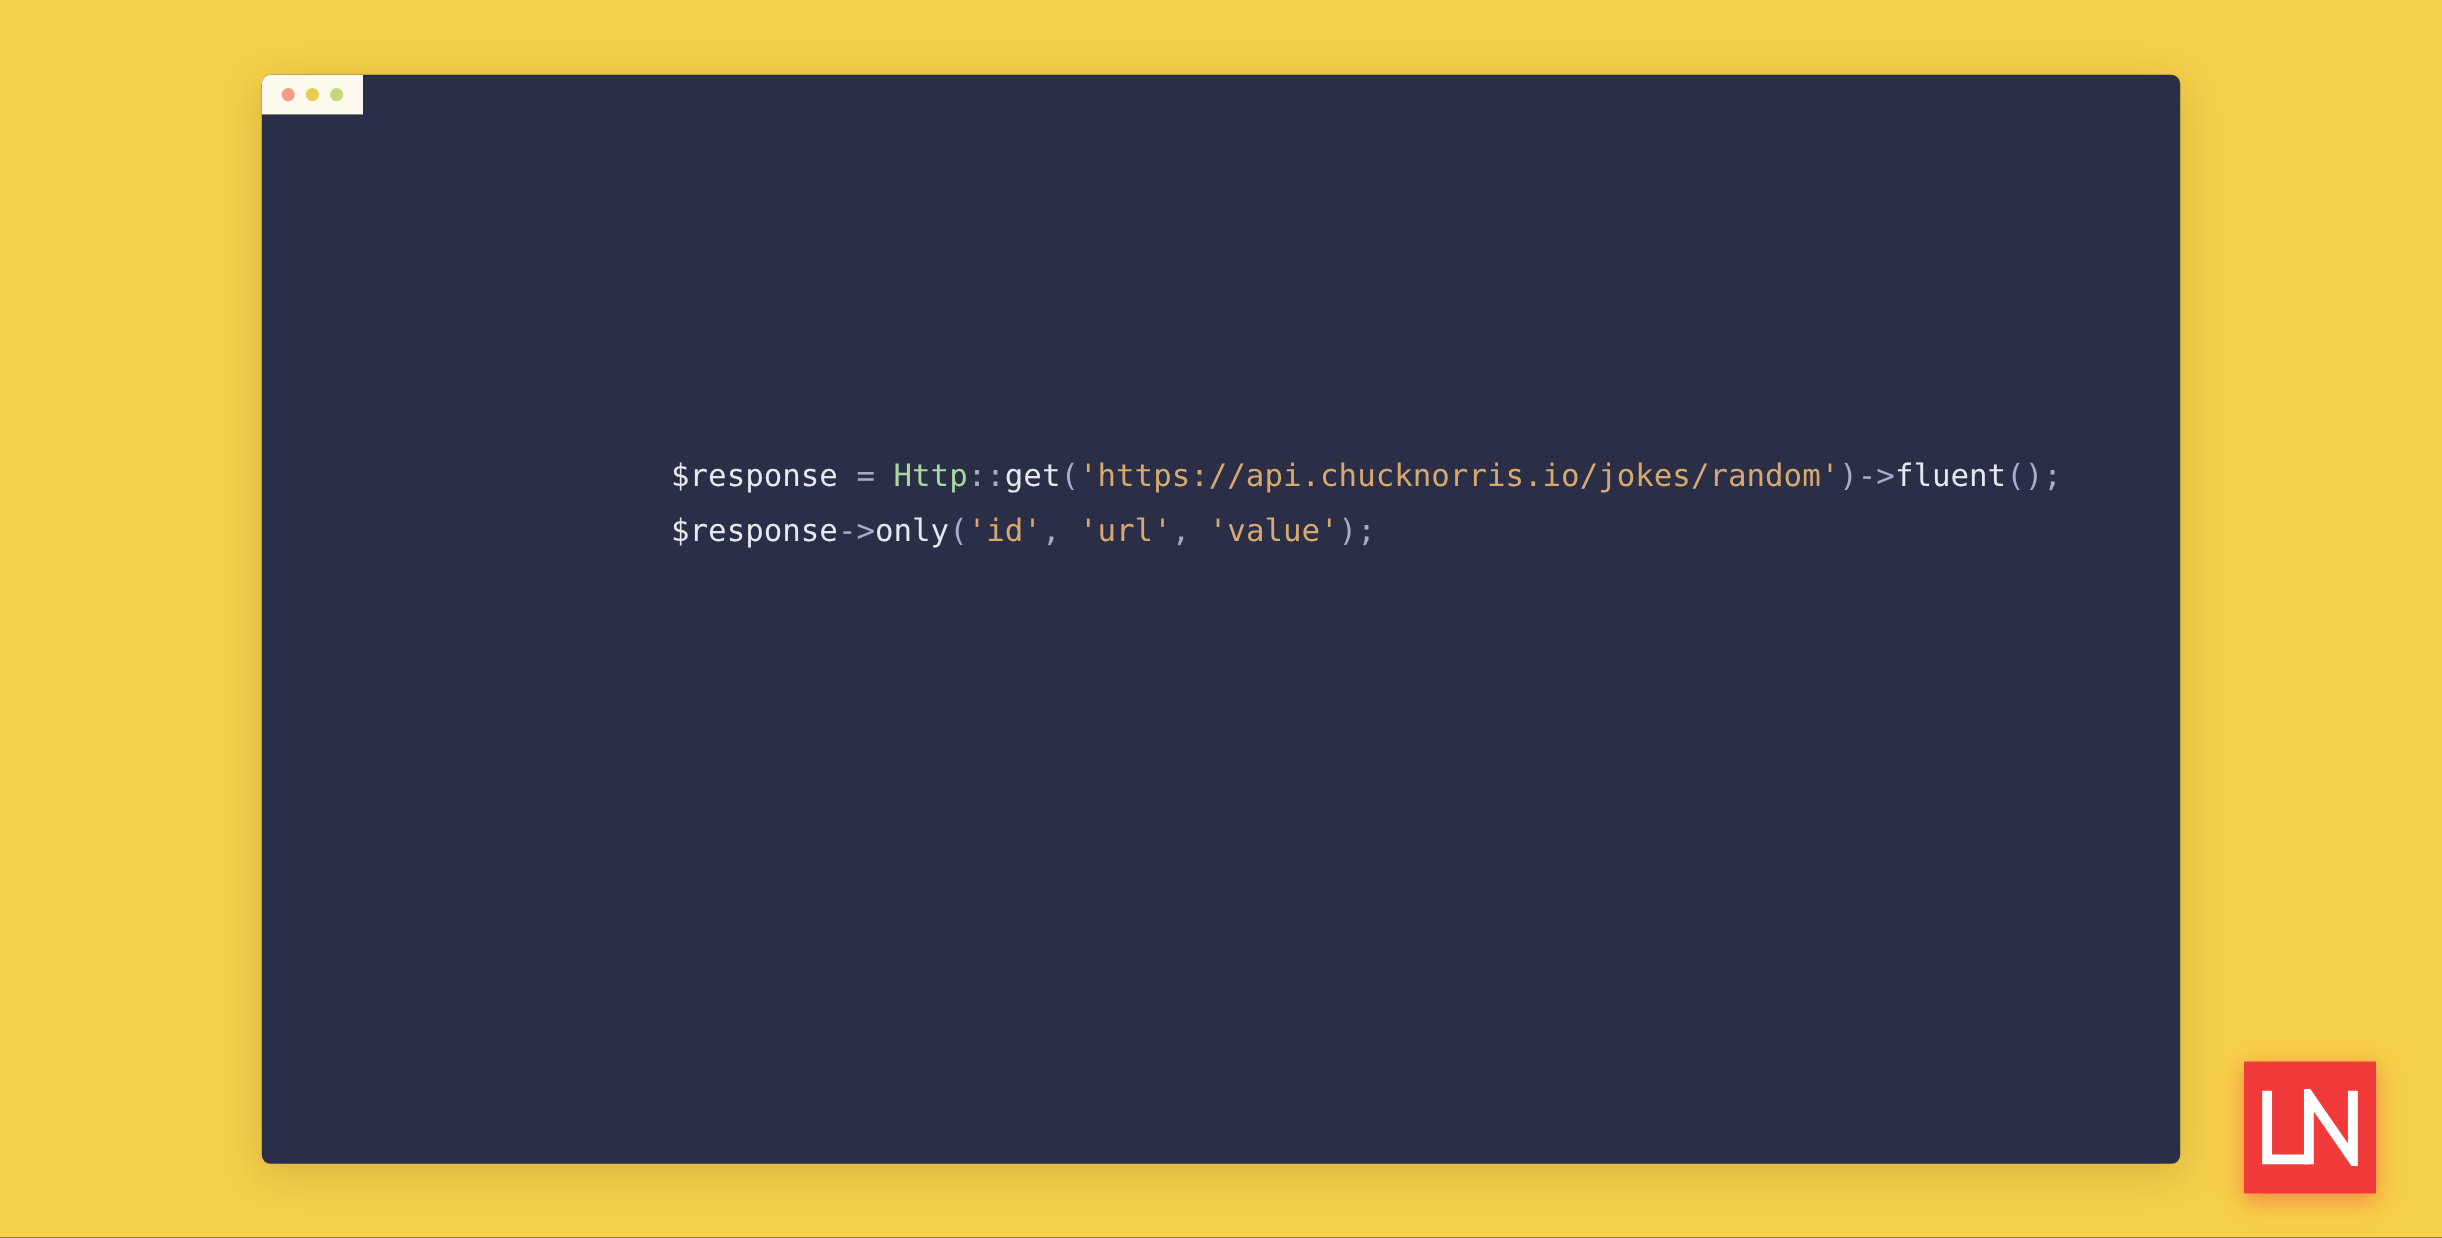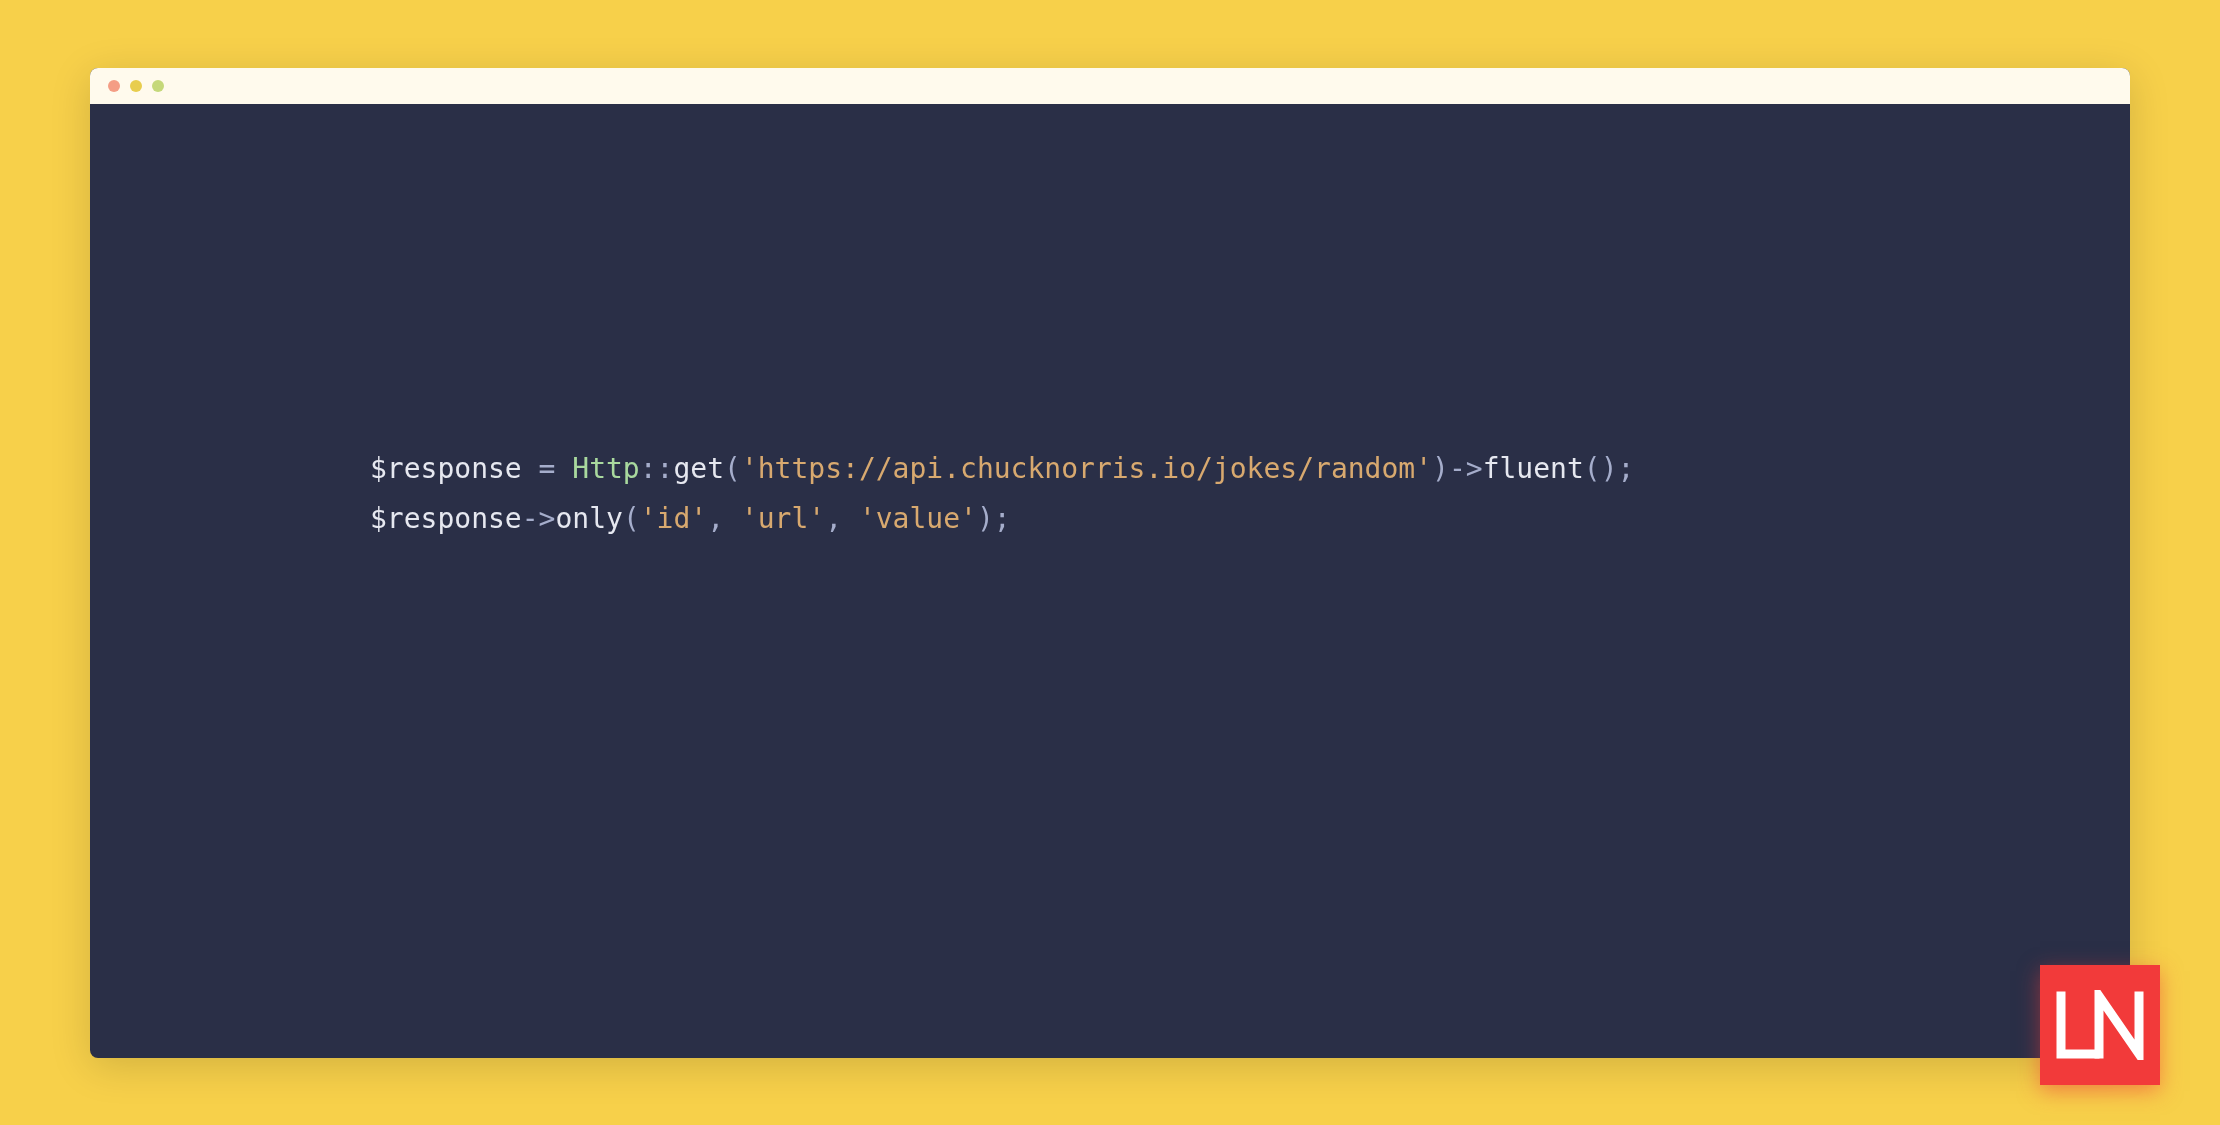"$response =" .window { flex-direction: column -> row; width: 2040px -> 1744px }
